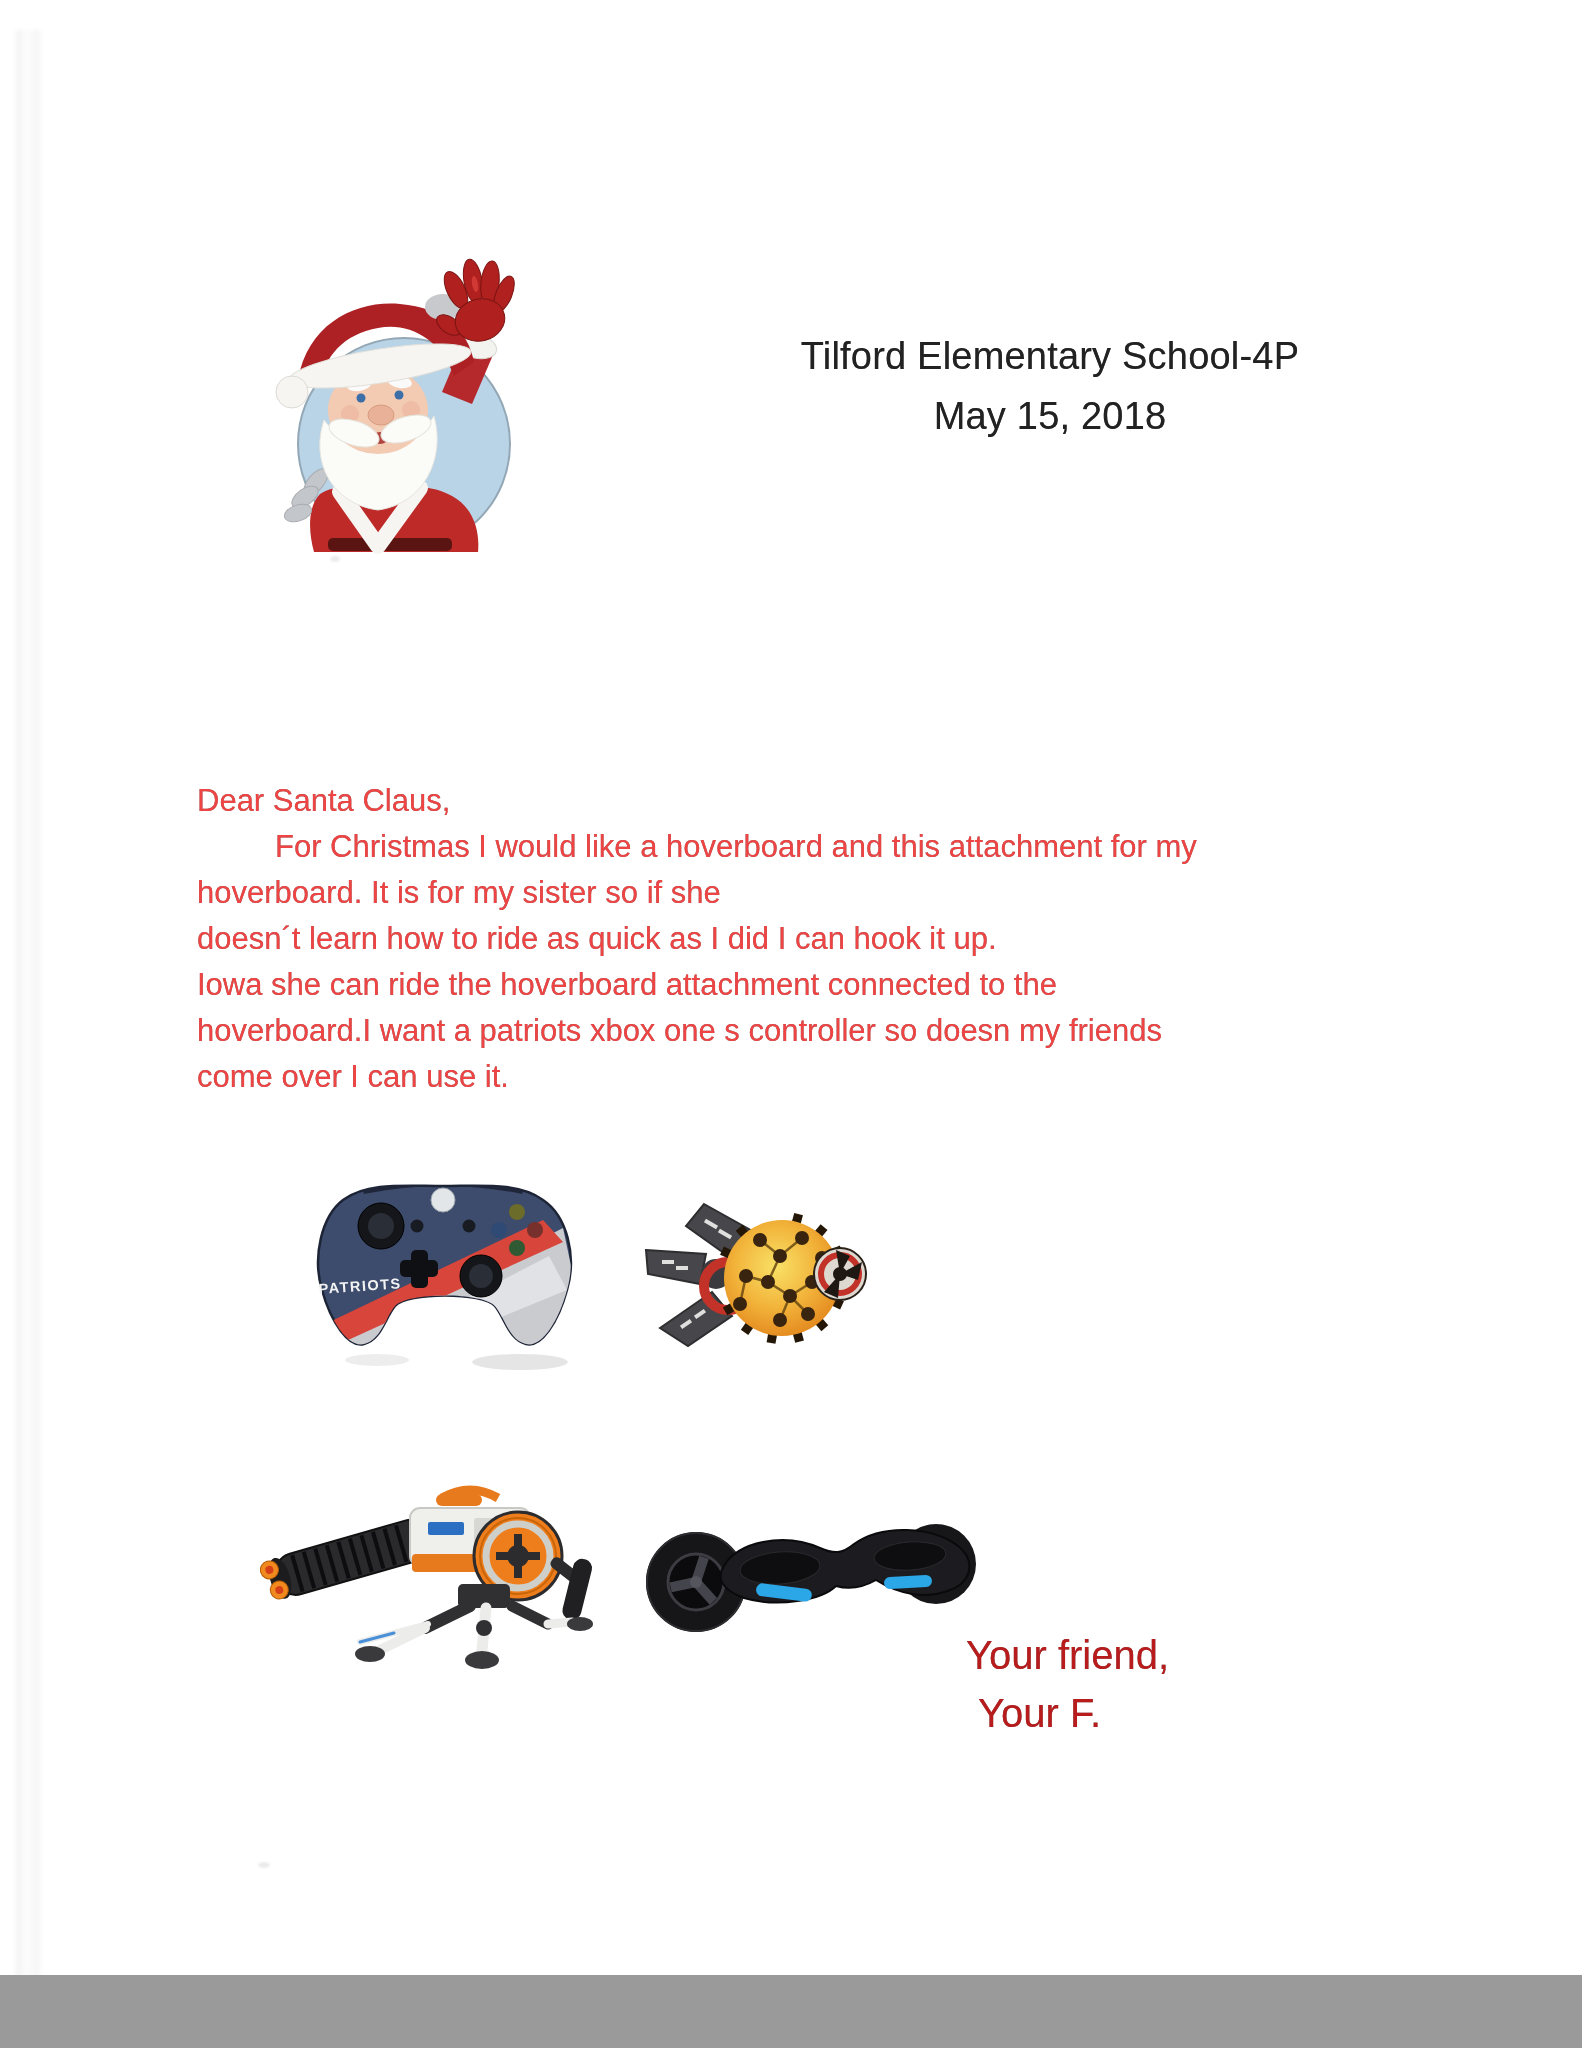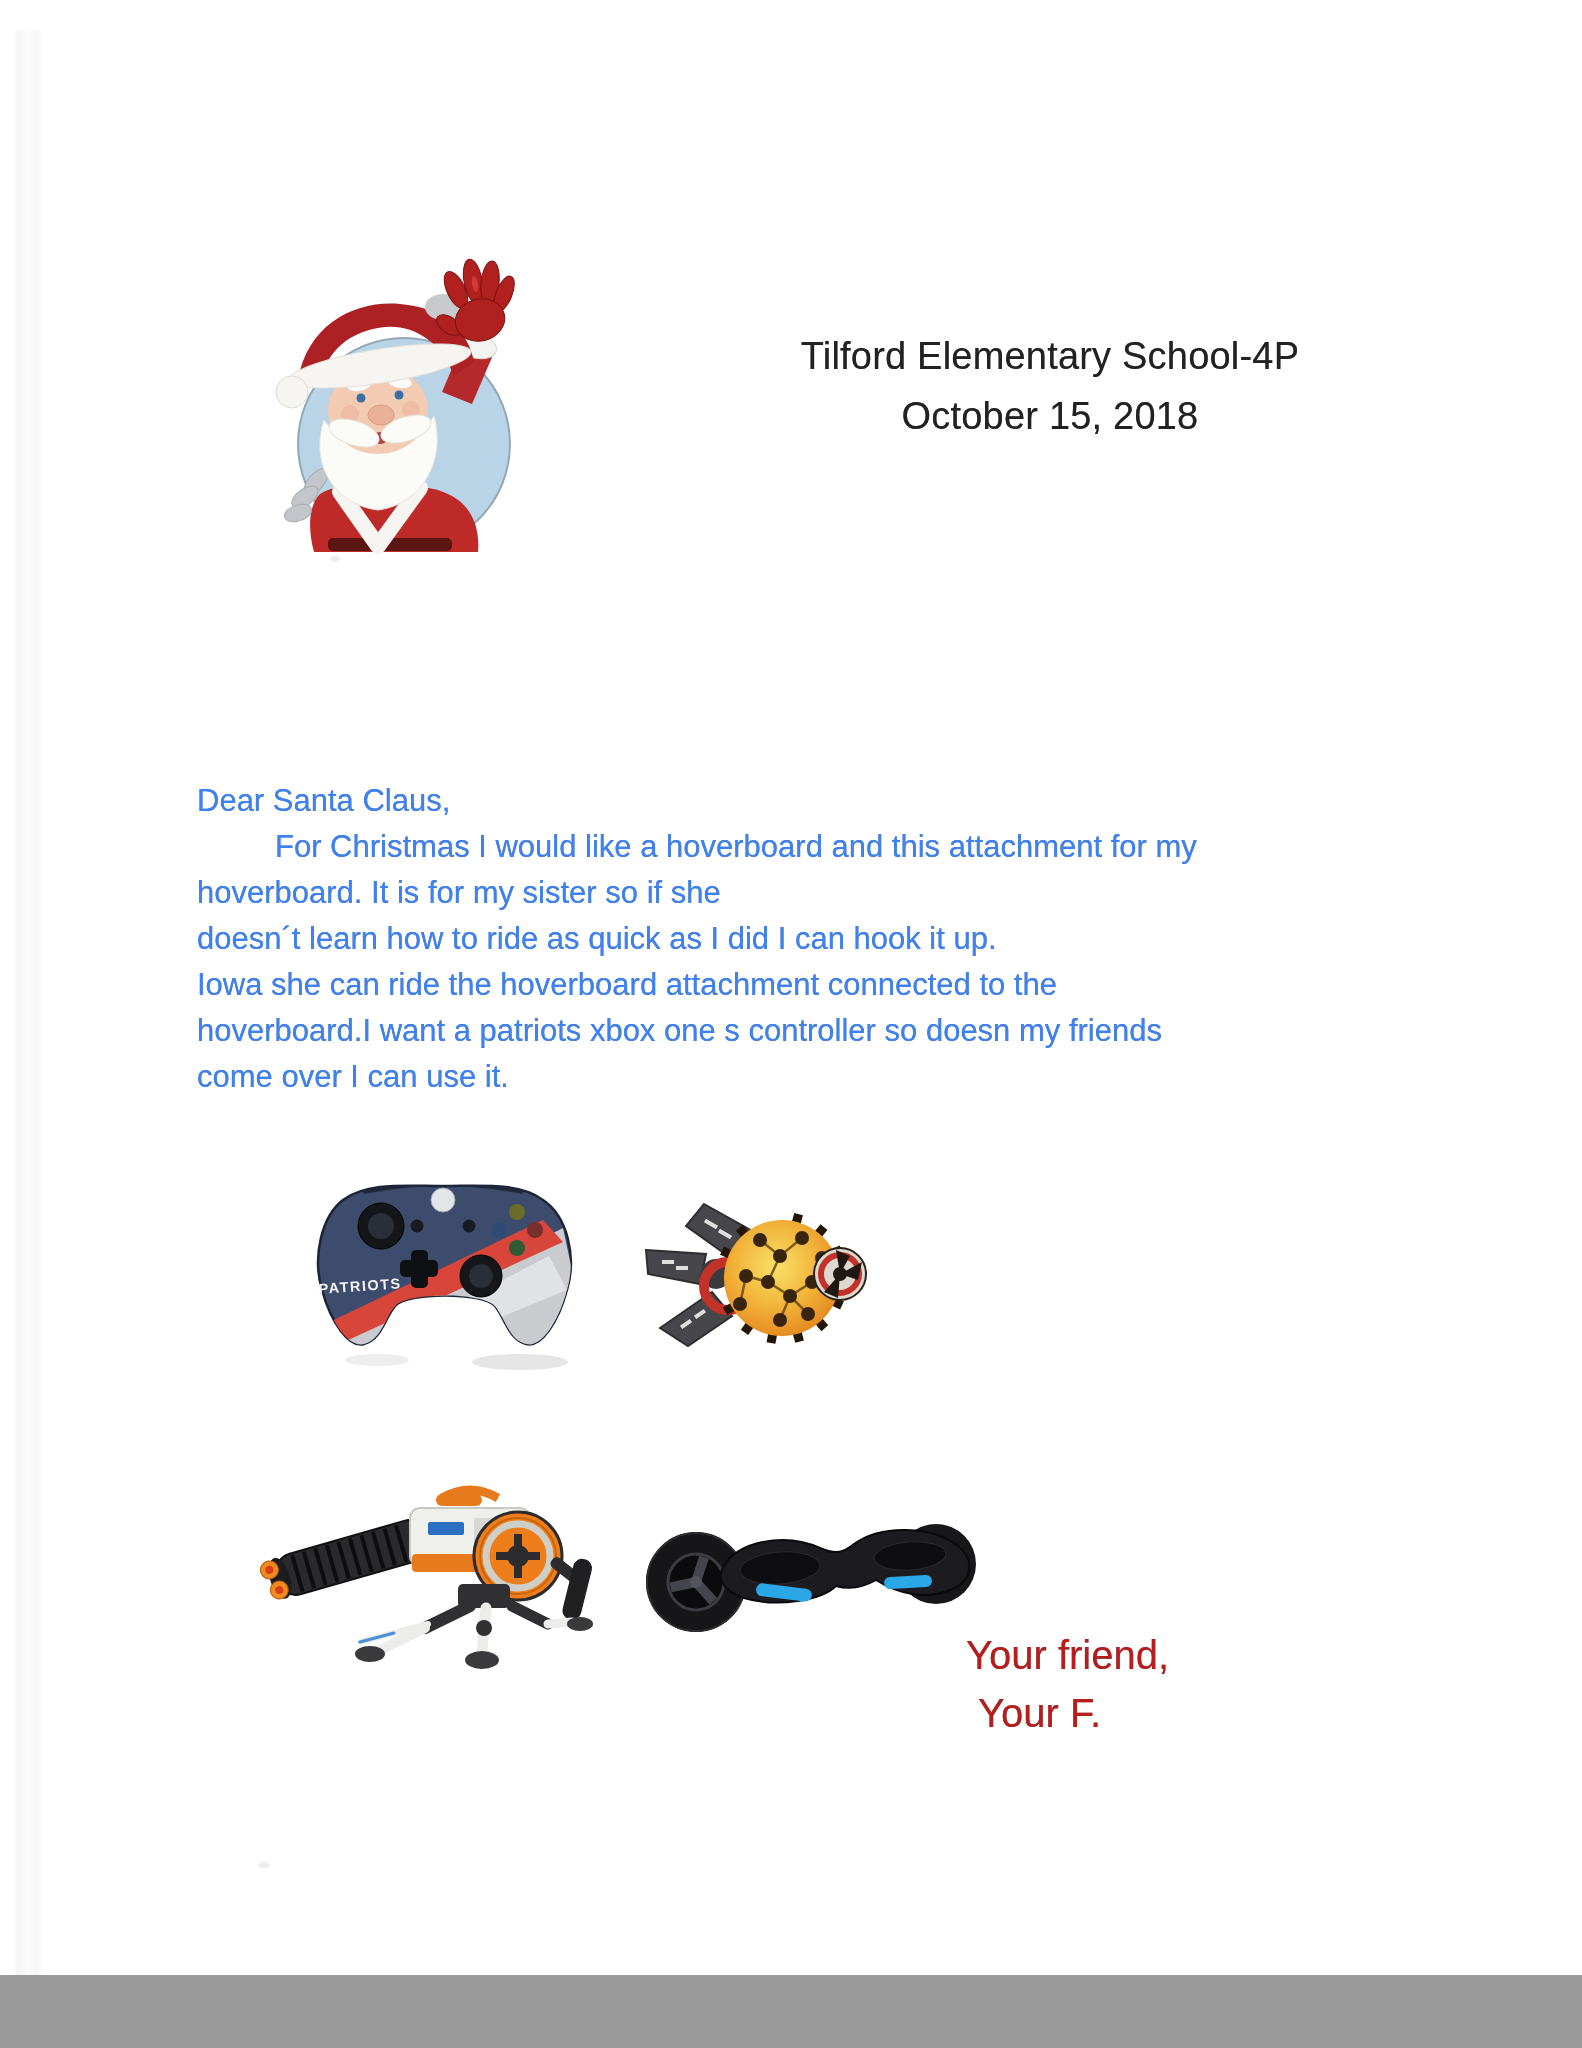"October 15, 2018" div { text: October -> May }
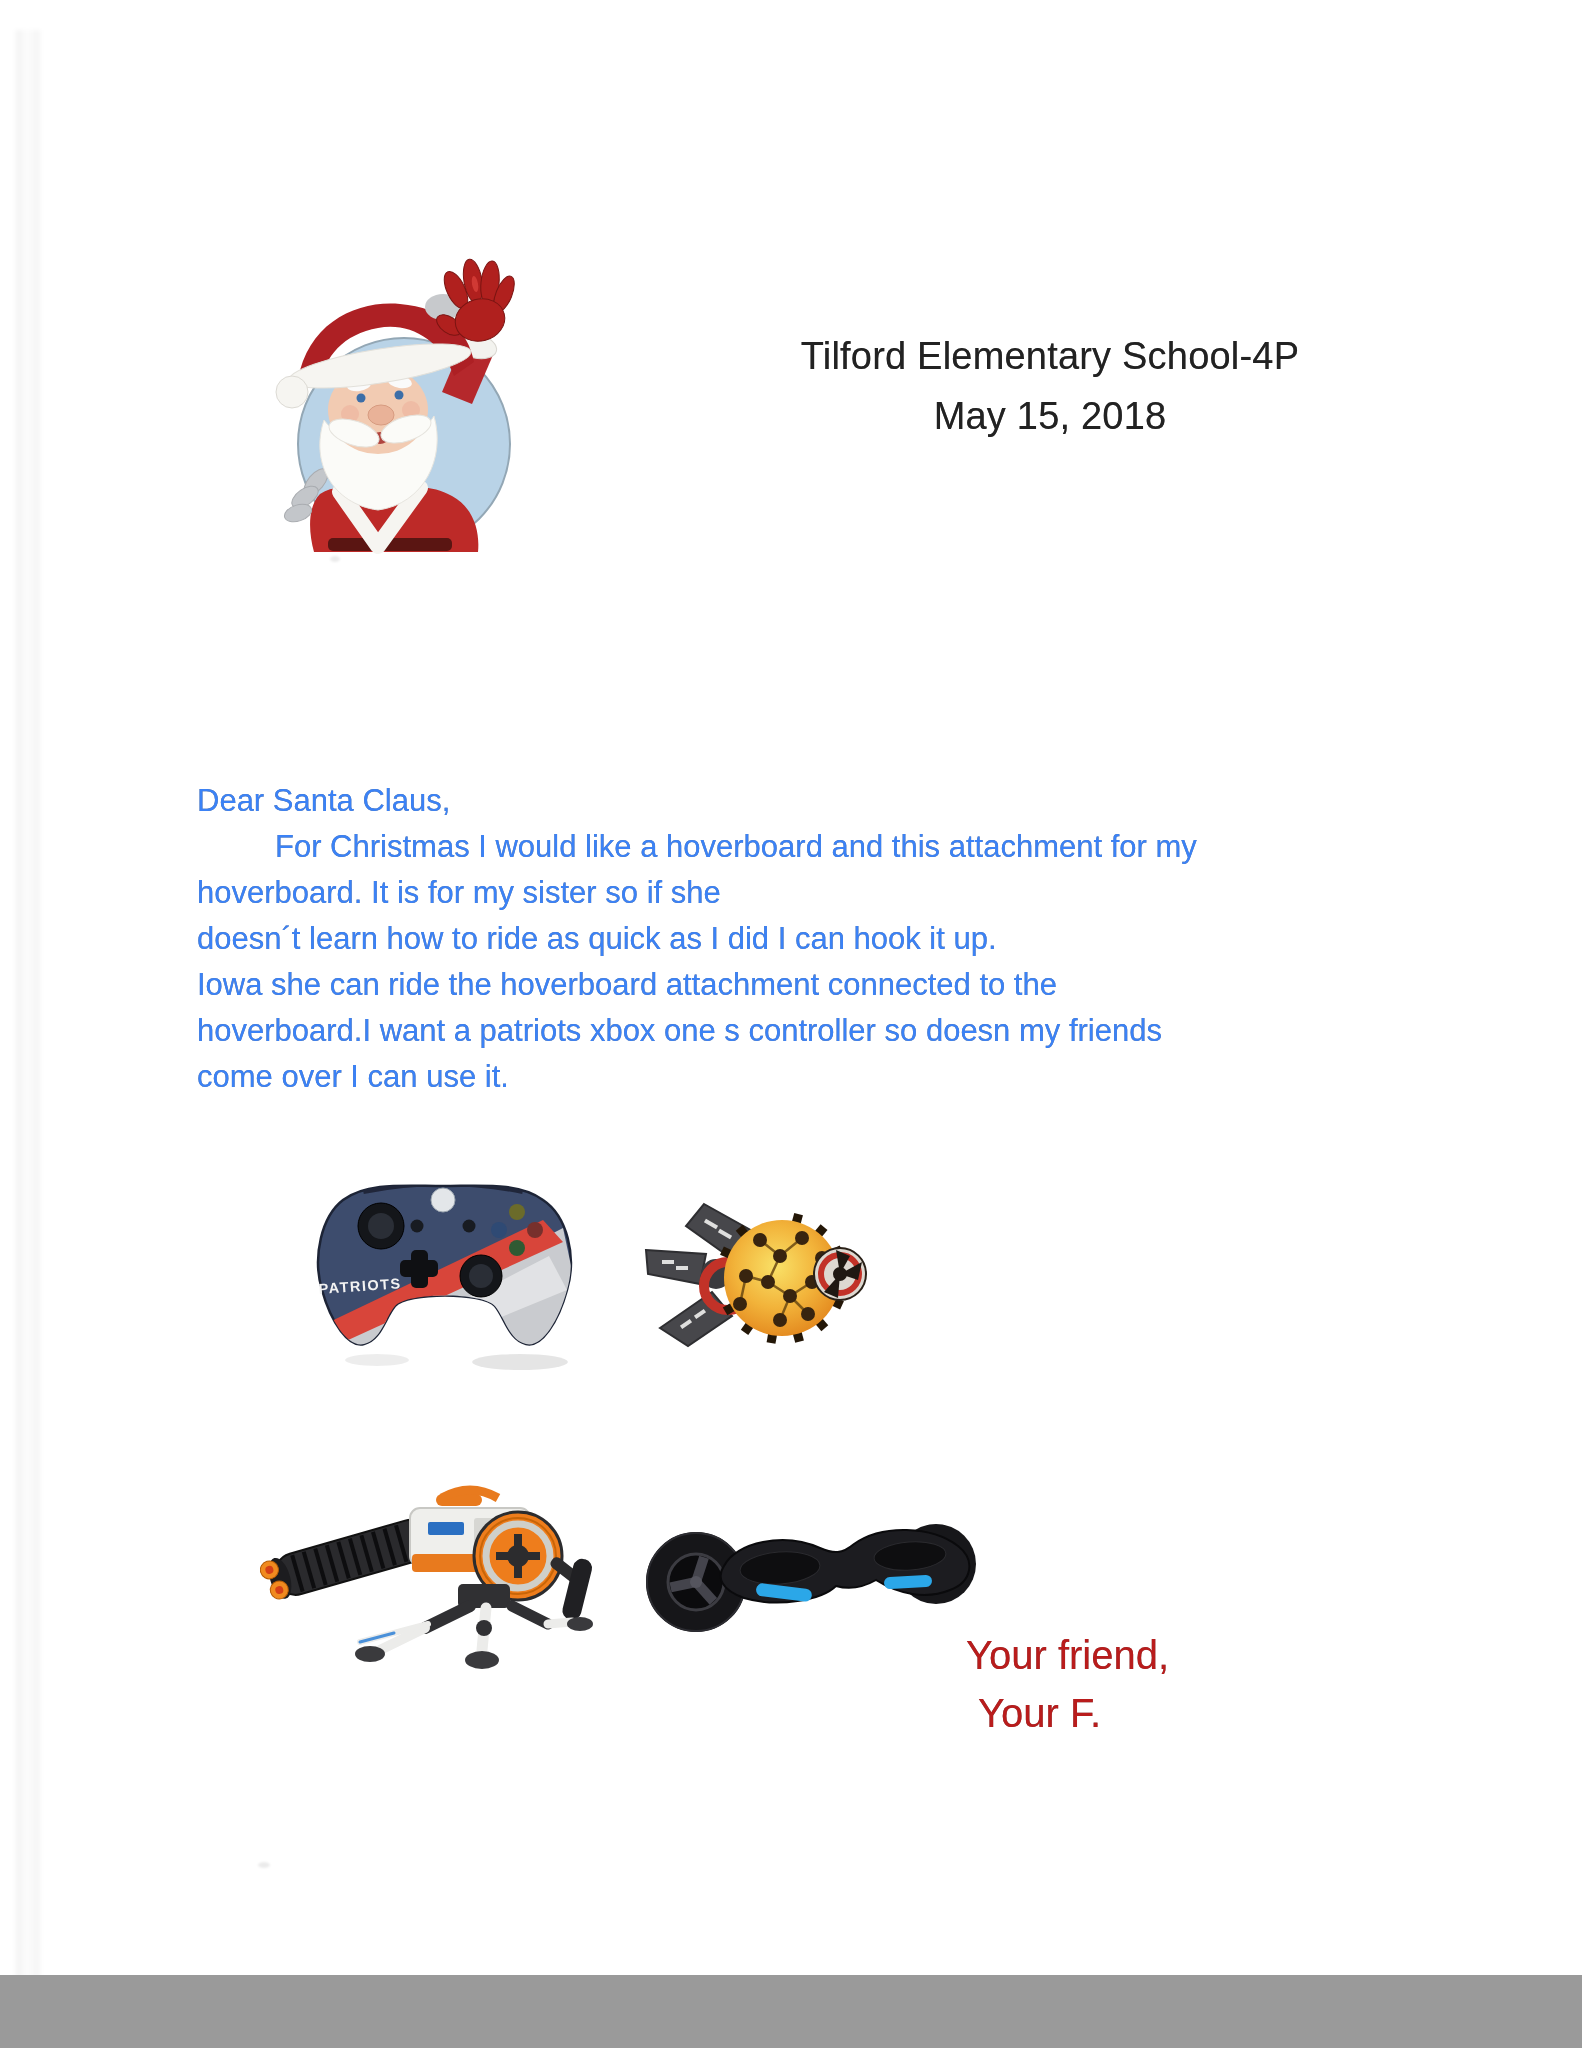"Dear Santa Claus," .letter-body { color: #3b82f6 -> #ef4444 }
